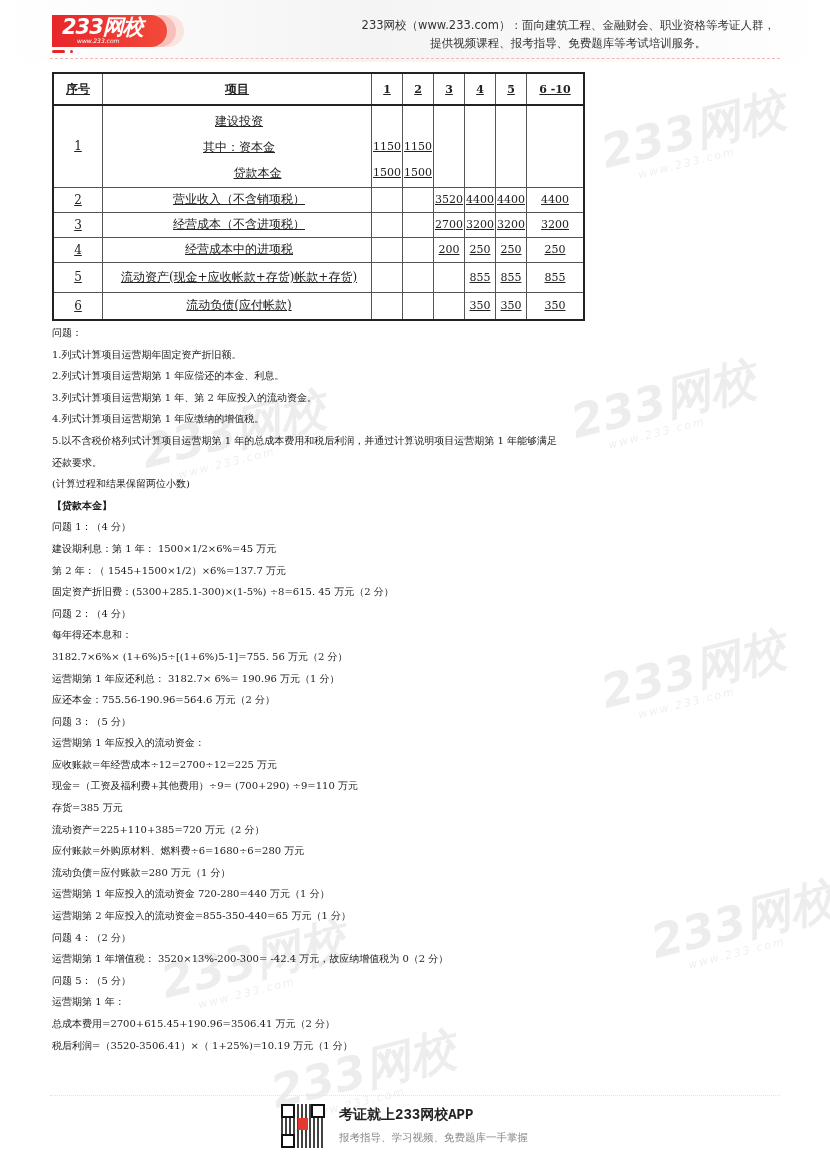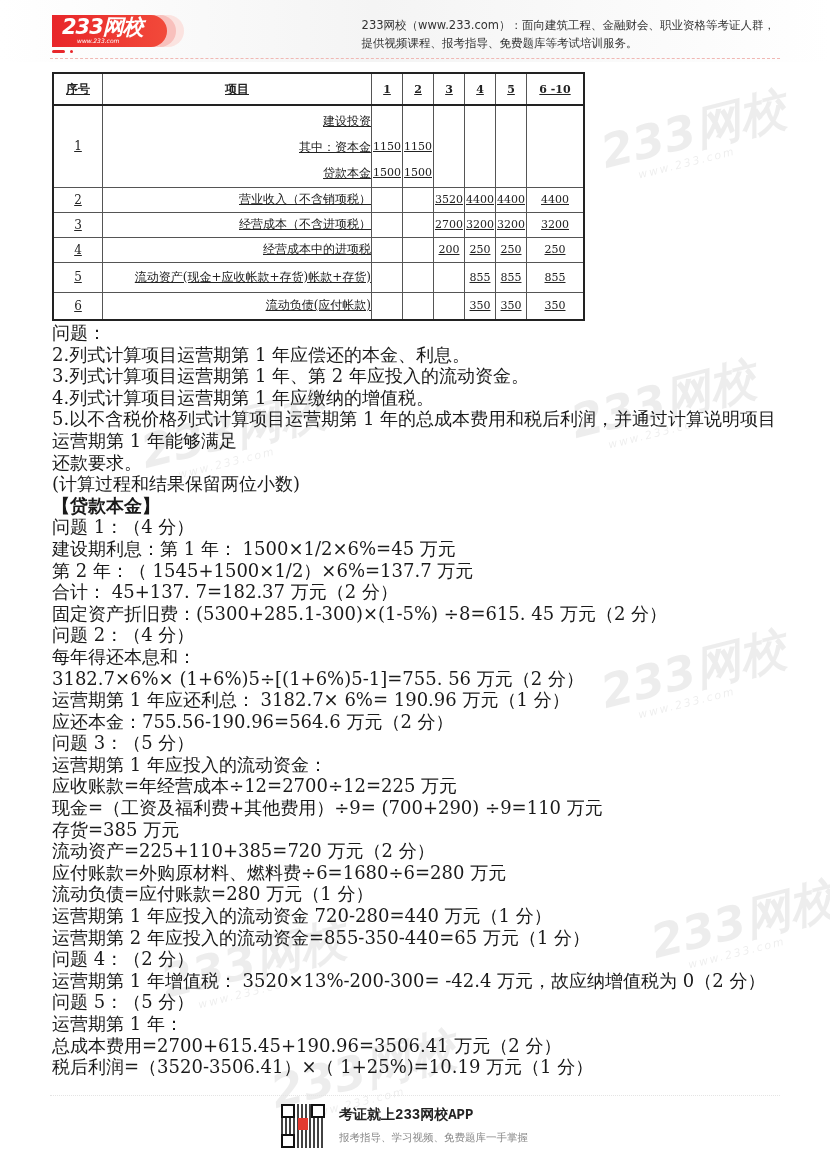"233网校（www.233.com）：面向建筑工程、金融财会、职业资格等考证人群" .header-text { text-align: left -> center }
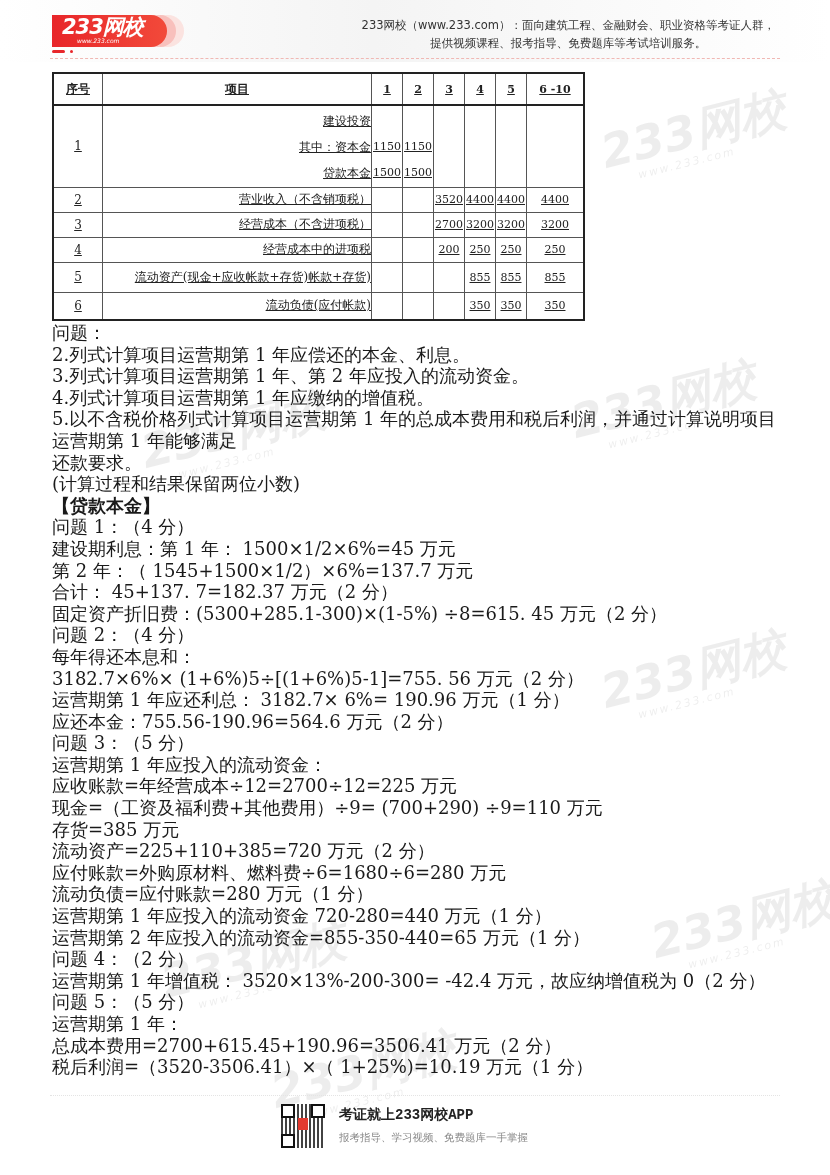"建设投资" .c-item { text-align: right -> center }
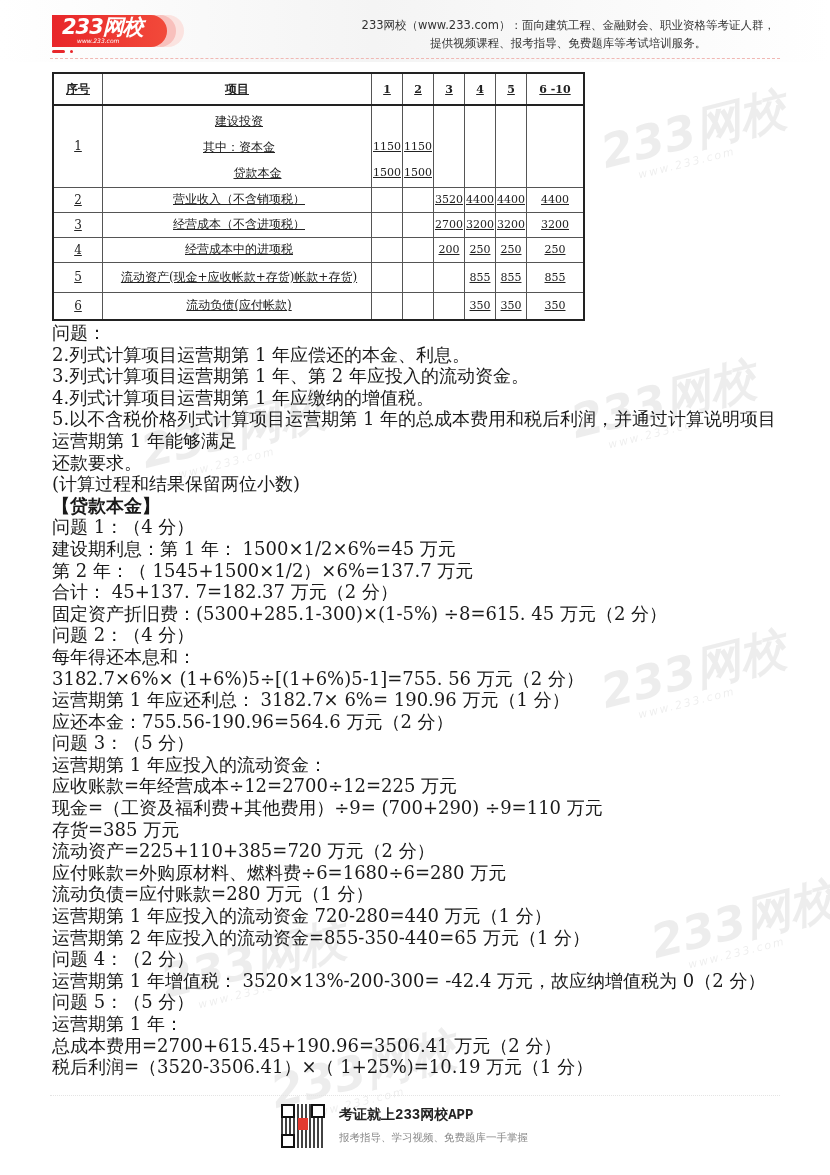"问题：" .body-text { font-size: 18px -> 10px }
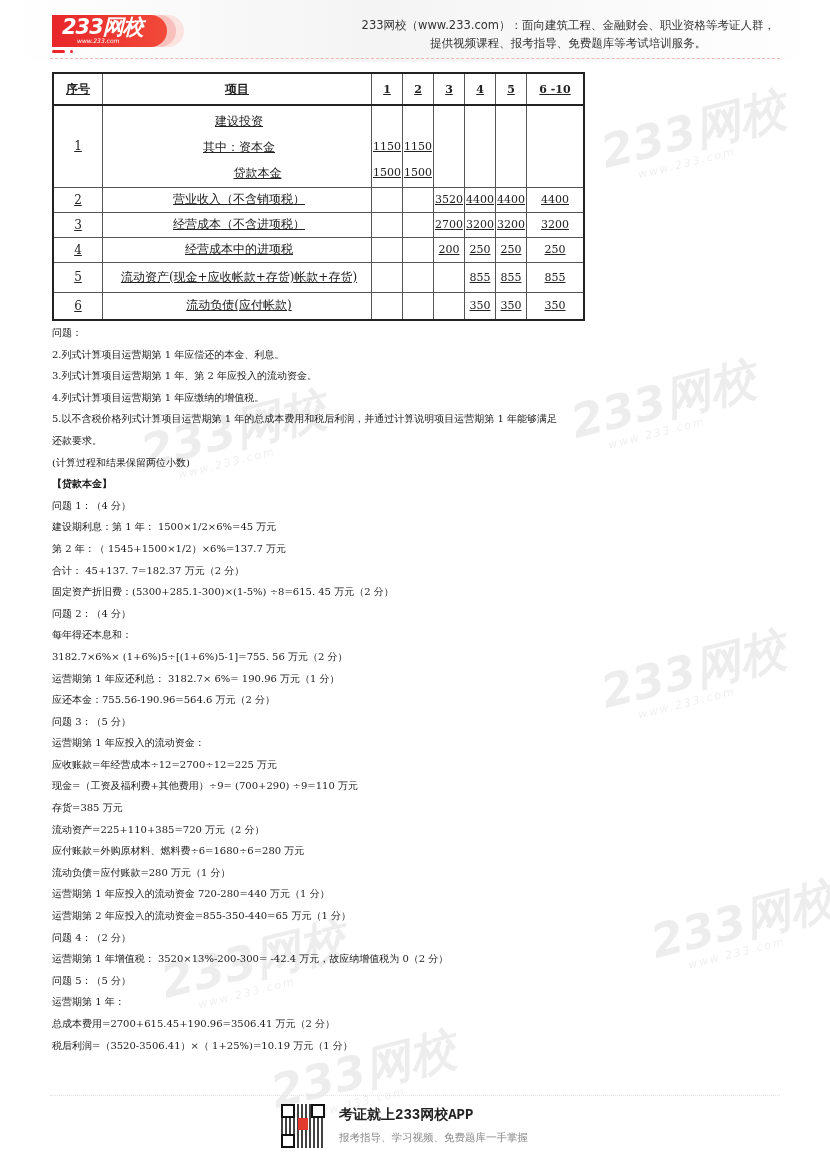"1.列式计算项目运营期年固定资产折旧额。" p { html: none -> <p>1.列式计算项目运营期年固定资产折旧额。</p> }
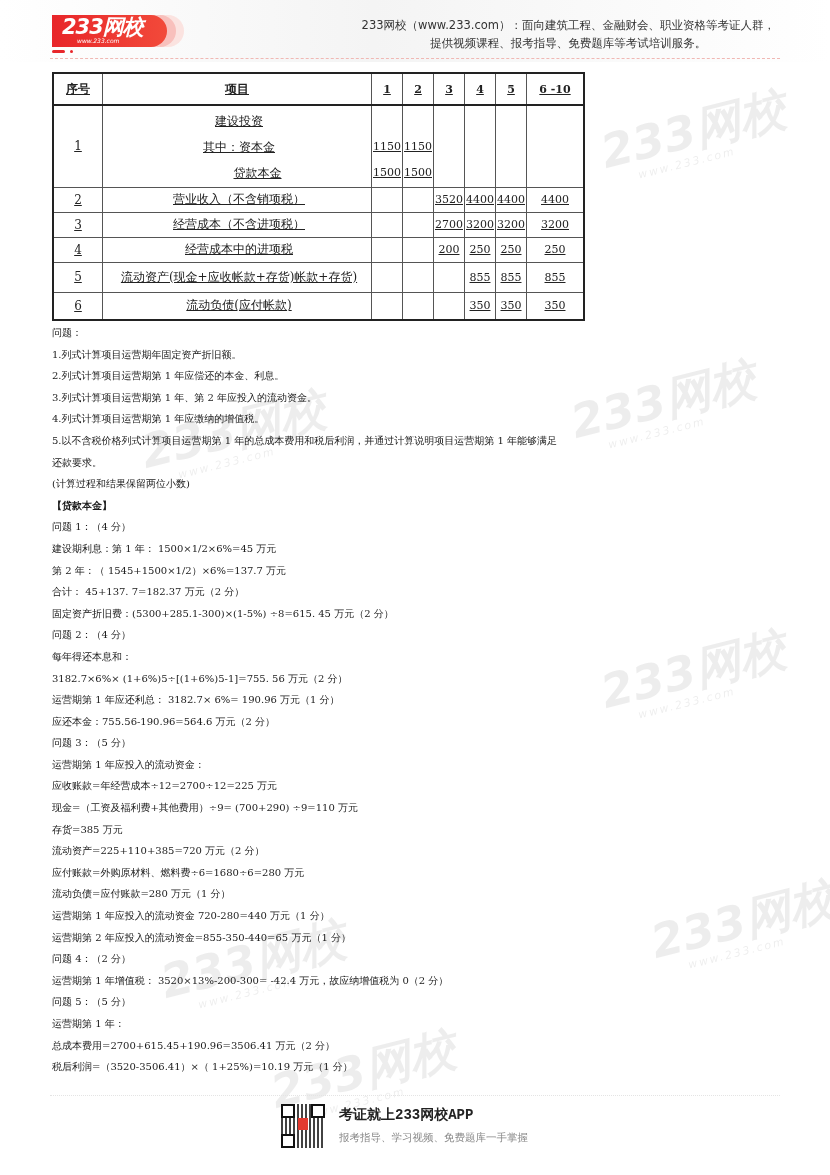"合计： 45+137. 7=182.37 万元（2 分）" p { html: <p>合计： 45+137. 7=182.37 万元（2 分）</p> -> none }
